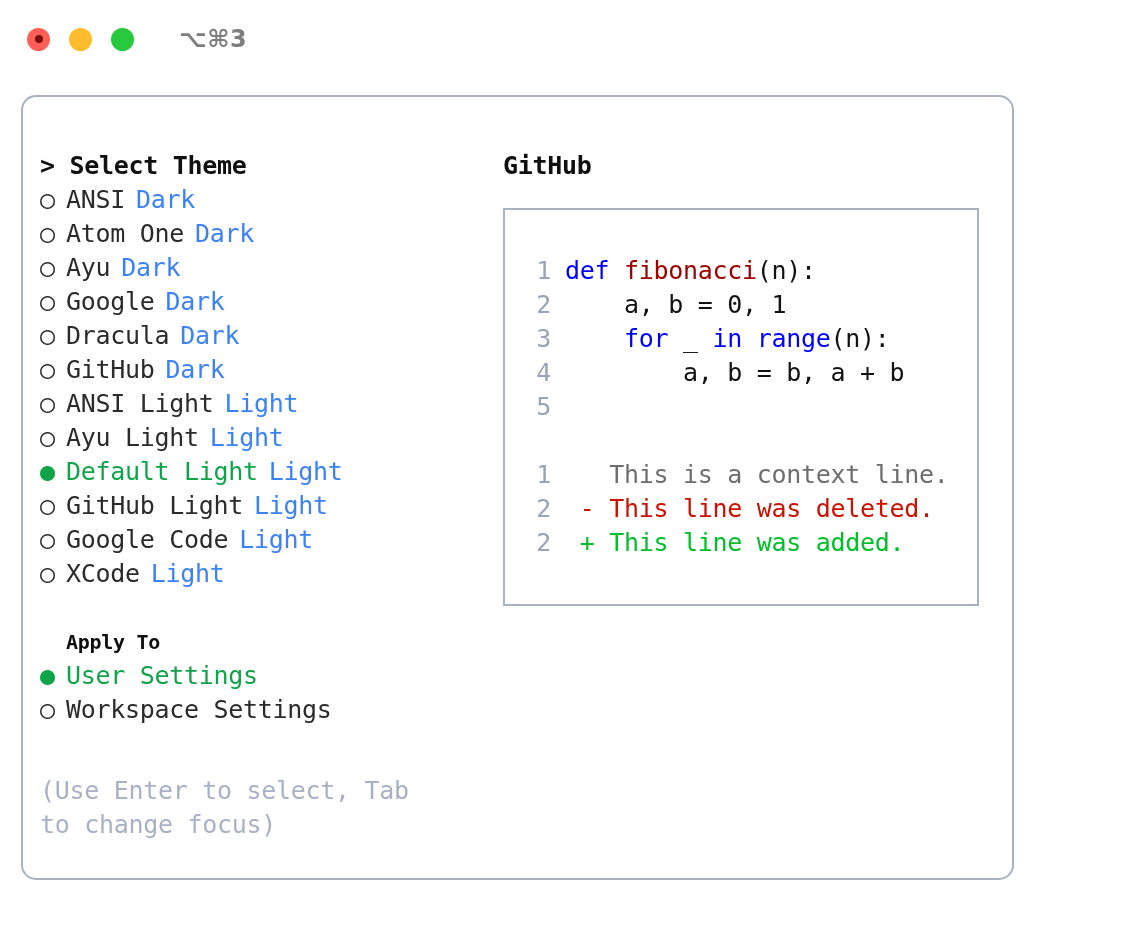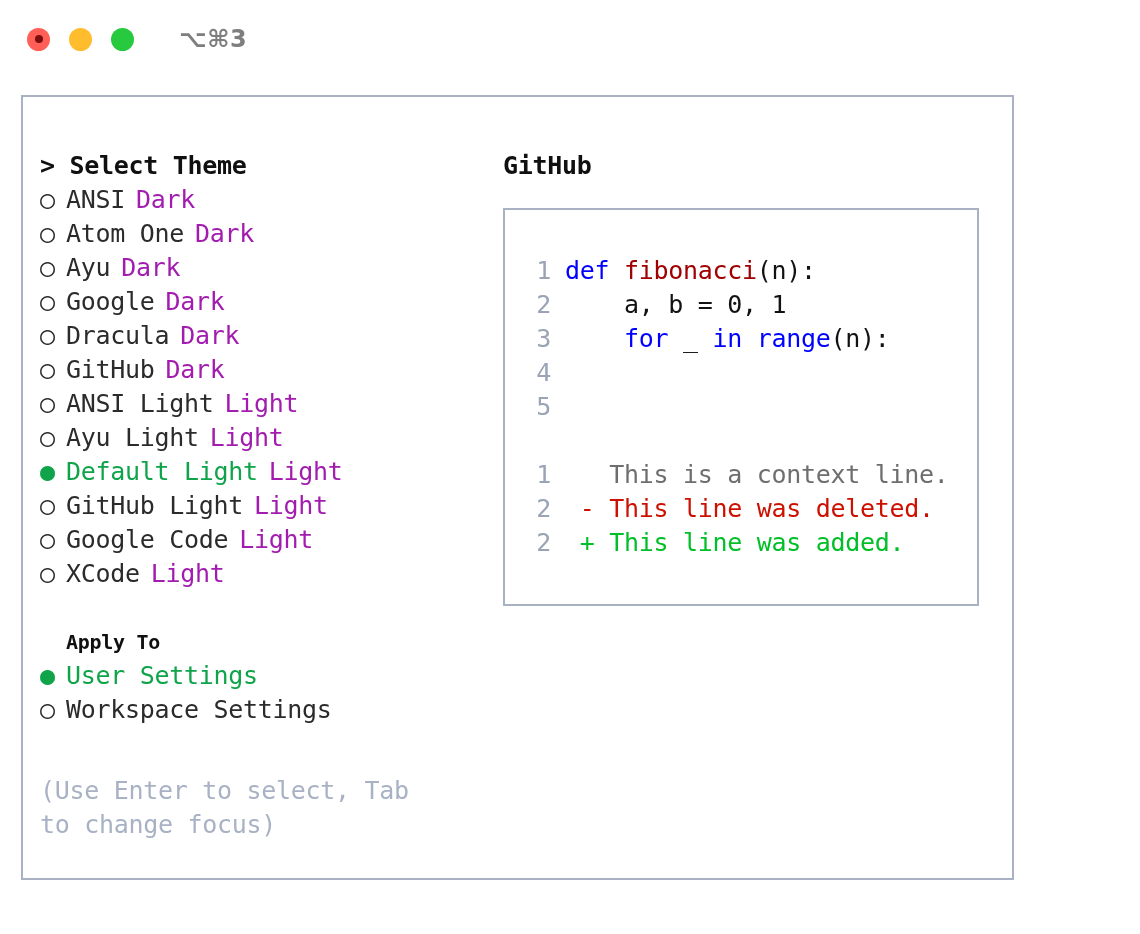"> Select Theme" .card { border-radius: 0 -> 15px }
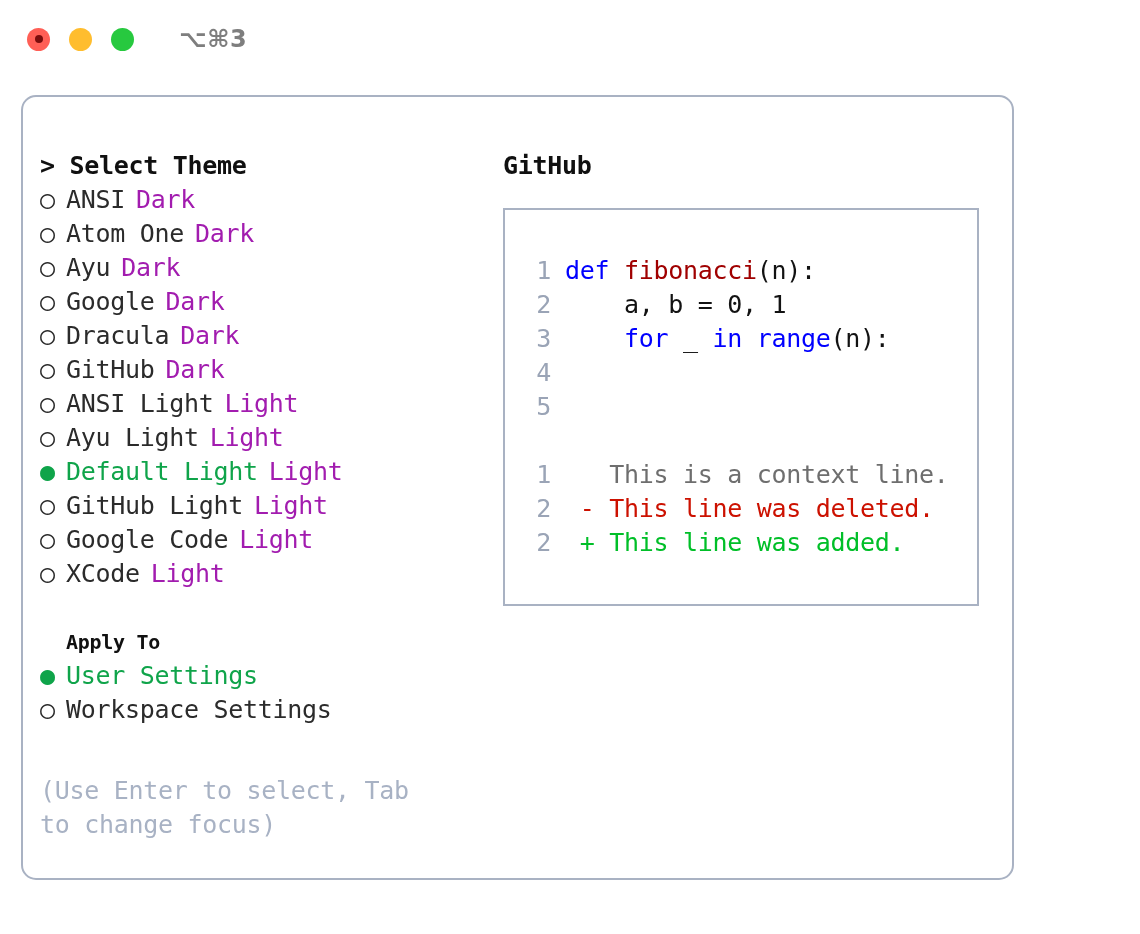"Dark" .opt-tag { color: #a21caf -> #3b82f6 }
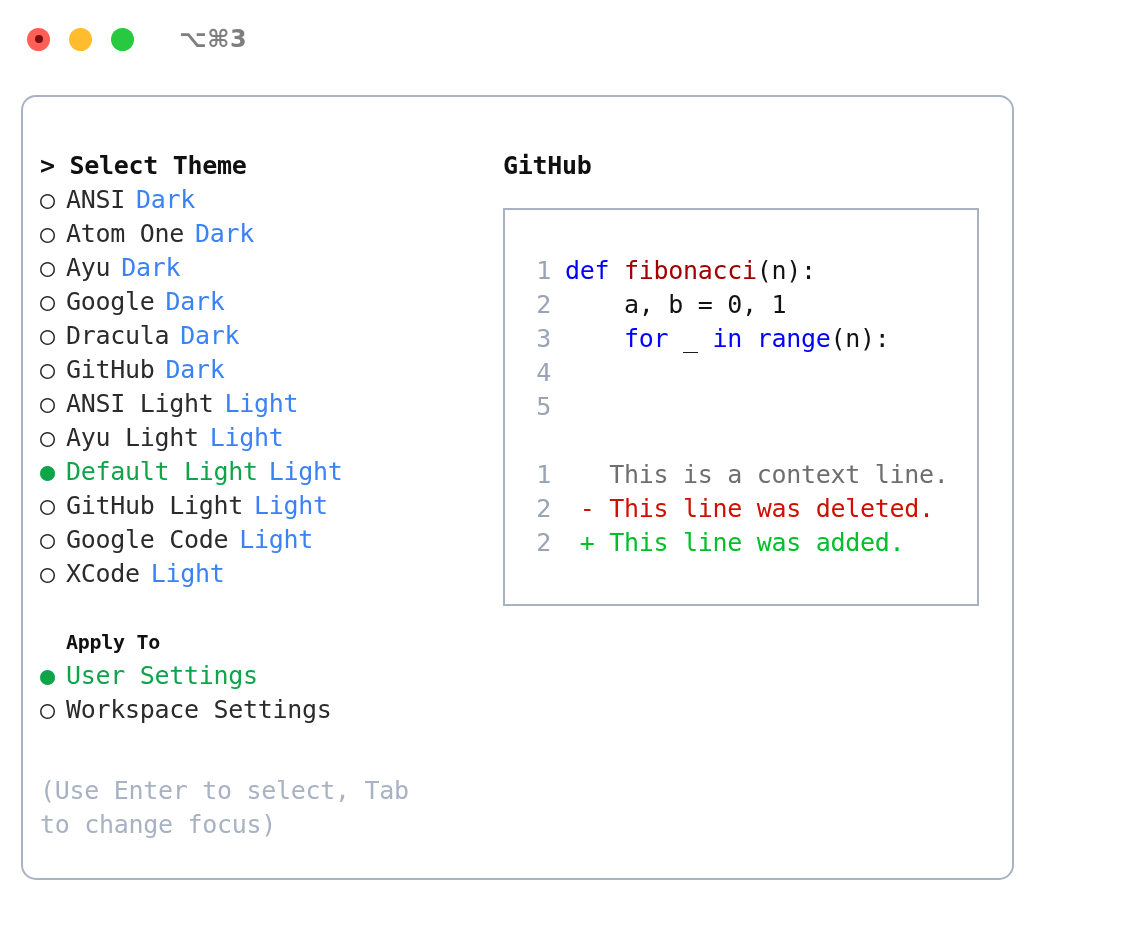"a, b = b, a" span.code-text { html: none -> <span><span> a, b = b, a + b</span></span> }
